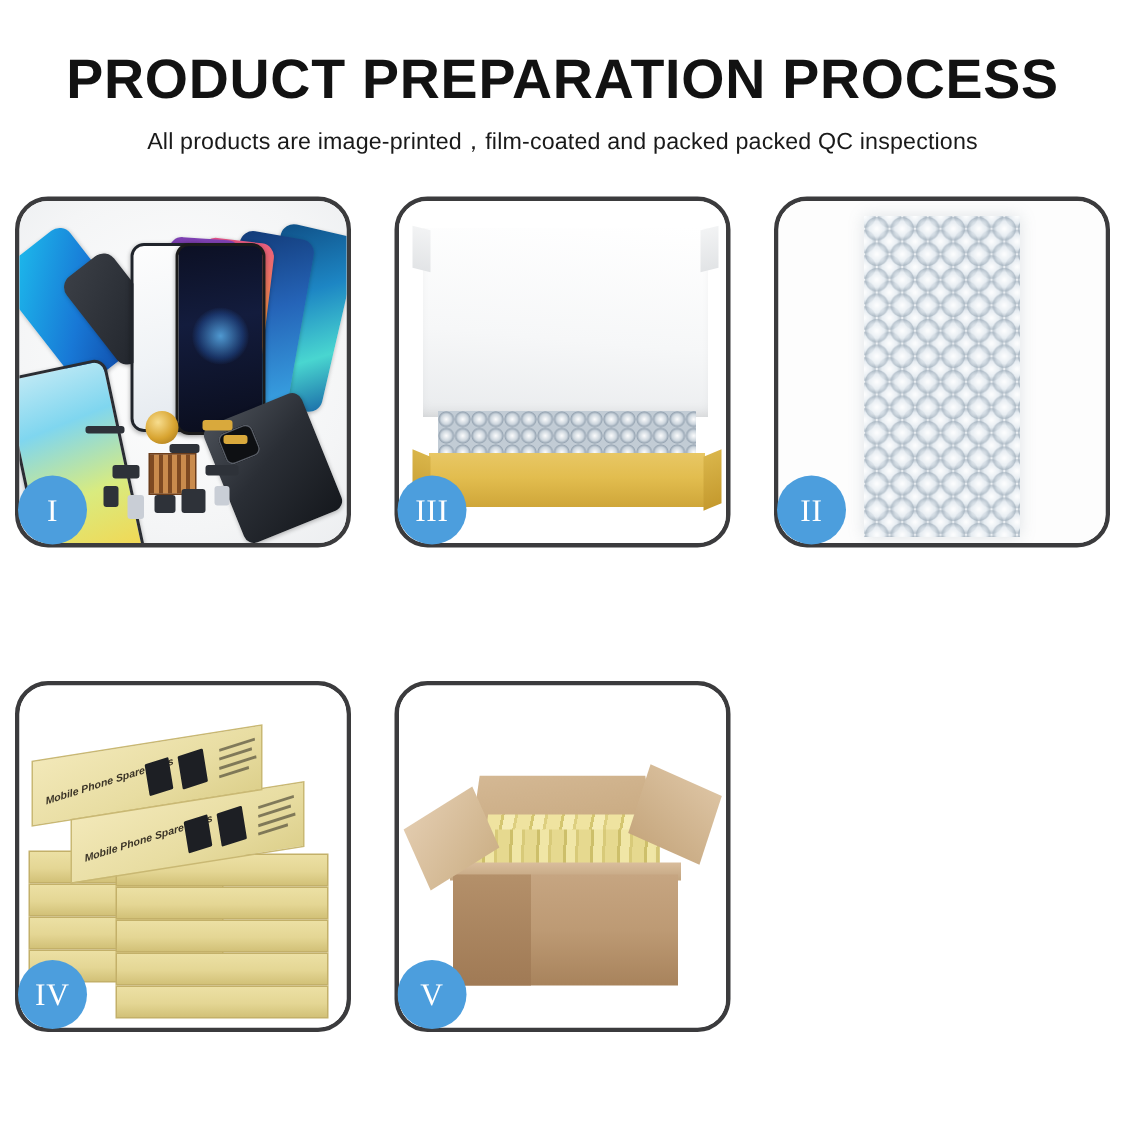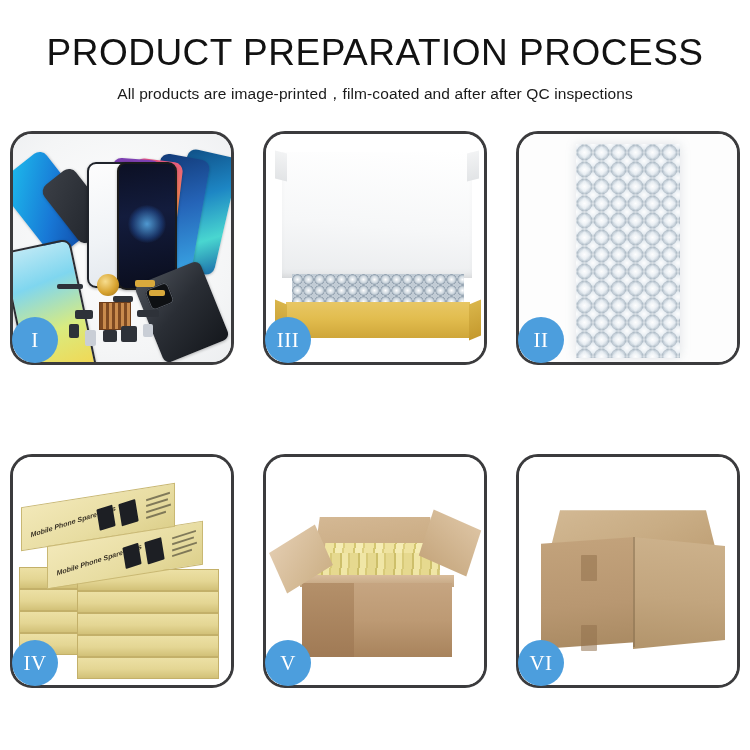"PRODUCT PREPARATION PROCESS" .title { font-weight: 400 -> 700 }
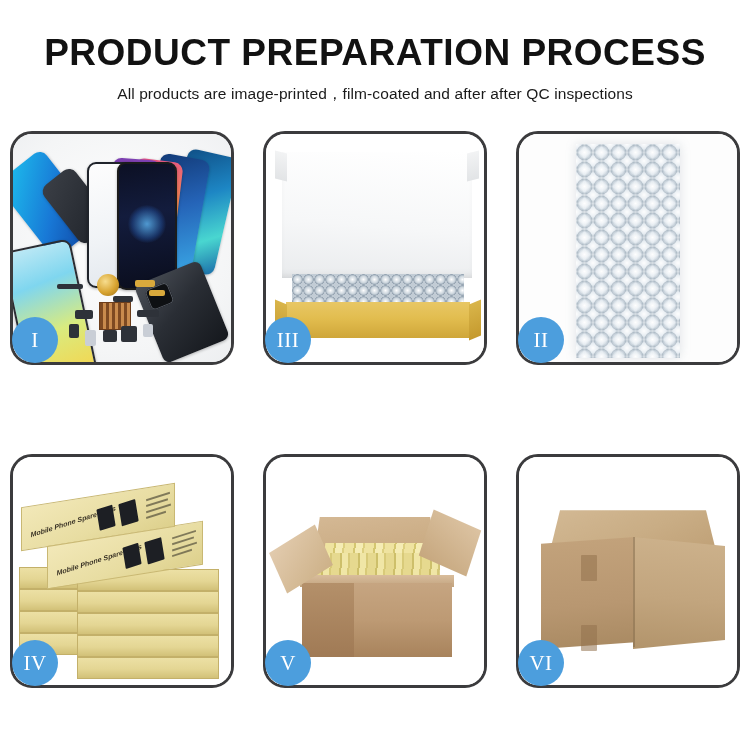"All products are" div.subtitle { text: after after -> packed packed }
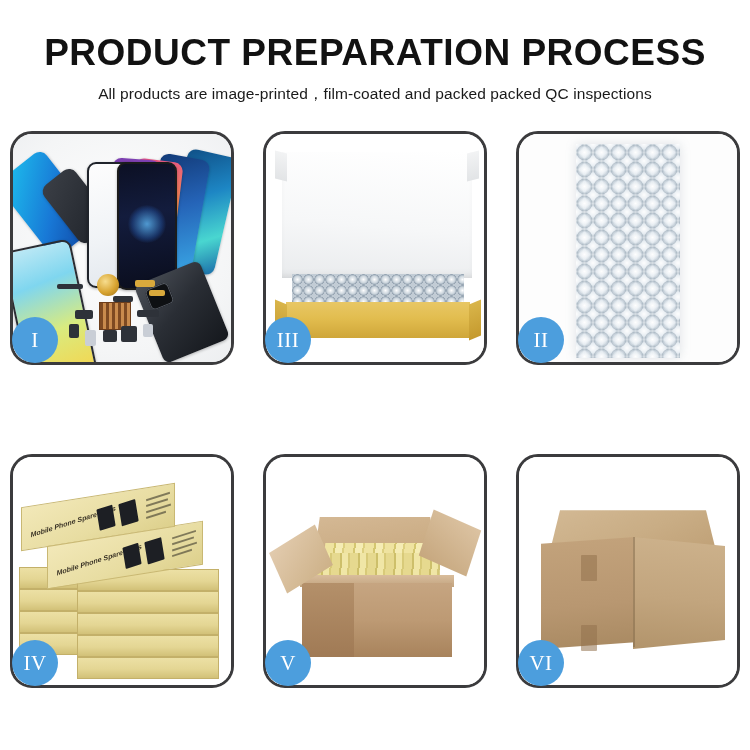"VI" div.card { html: <div> <div> <div> <div></div> <div></div> <div></div> <div></div> <div></div> <div></div> </div> </div> <div>VI</div> </div> -> none }
